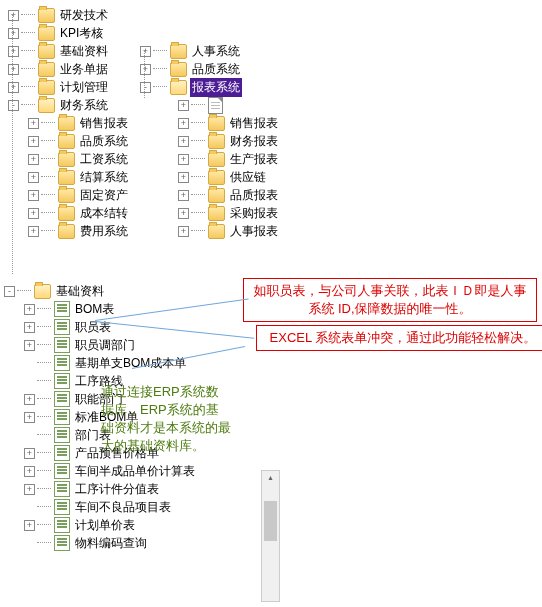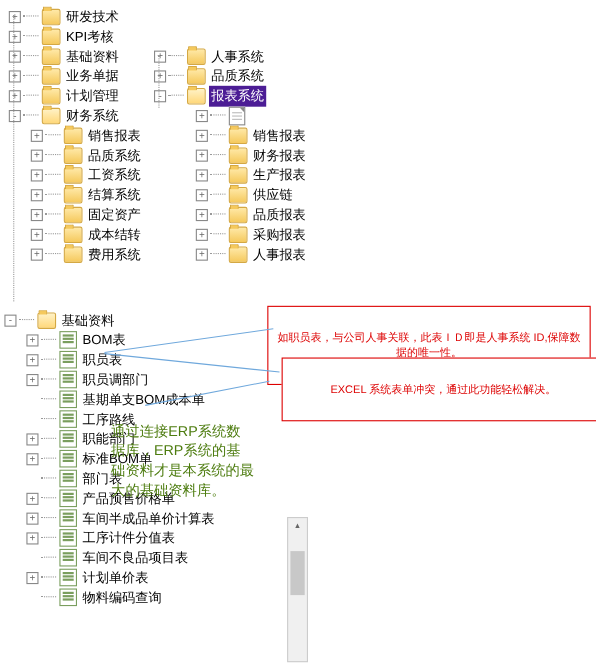"如职员表，与公司人事关联，此表ＩＤ即是人事系统 ID,保障数据的唯一性。" .callout { font-size: 10px -> 13px; padding: 21px 6px -> 3px 6px }
